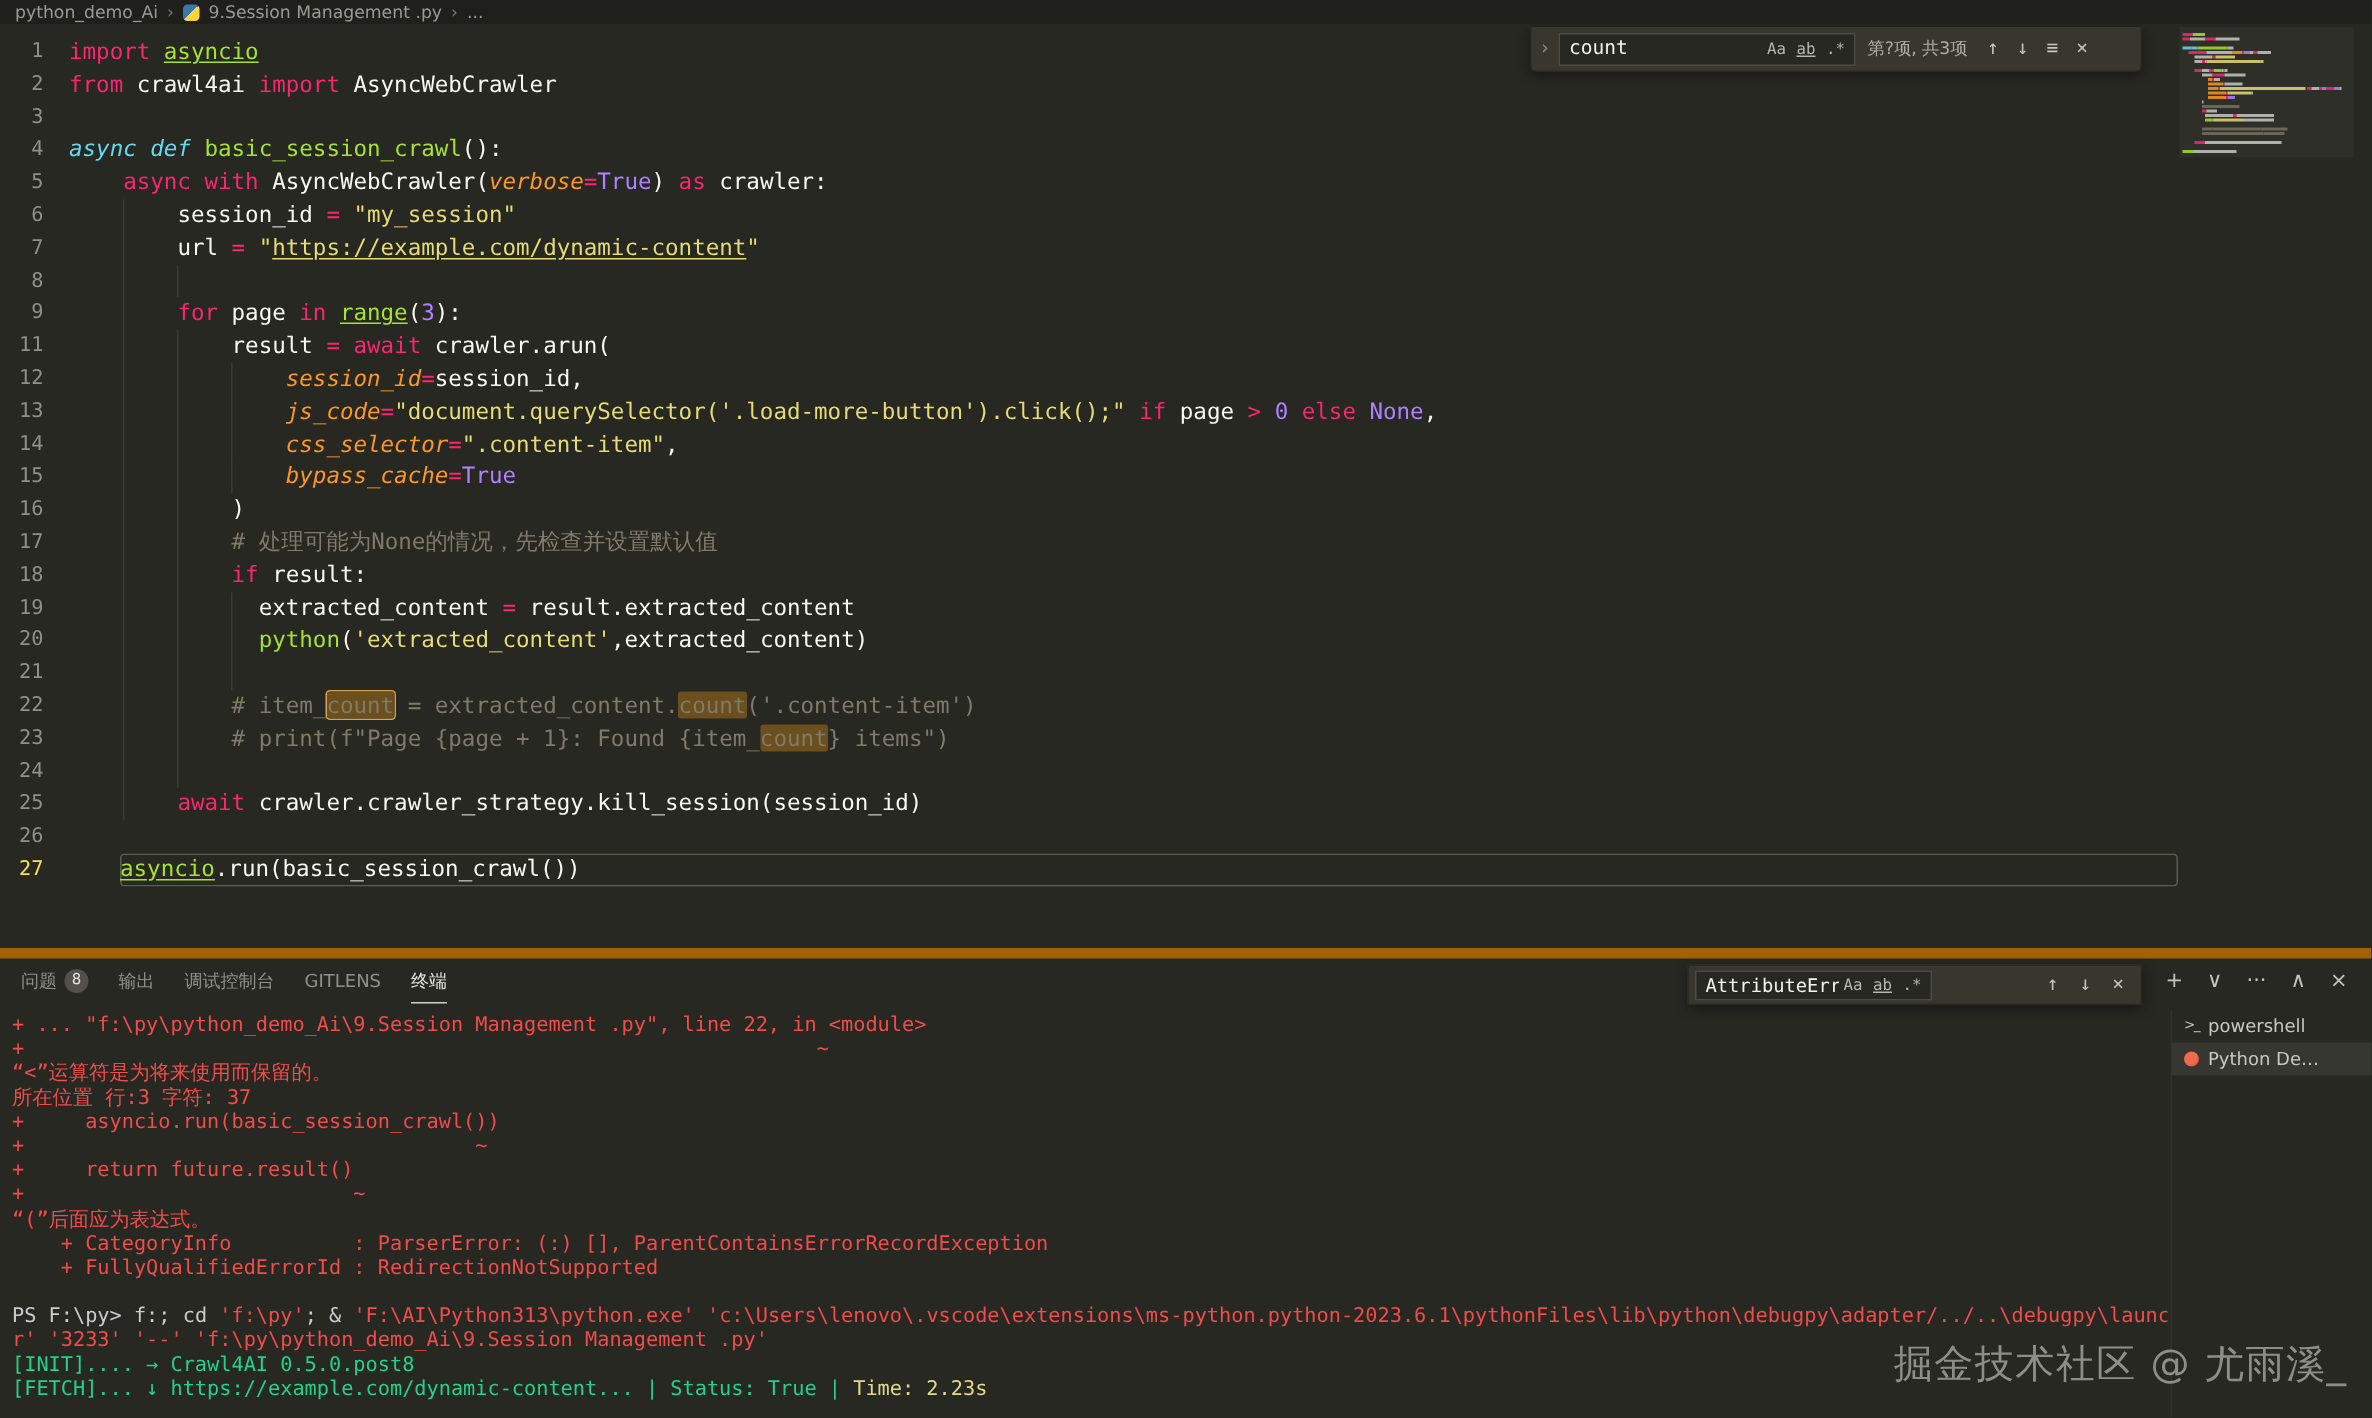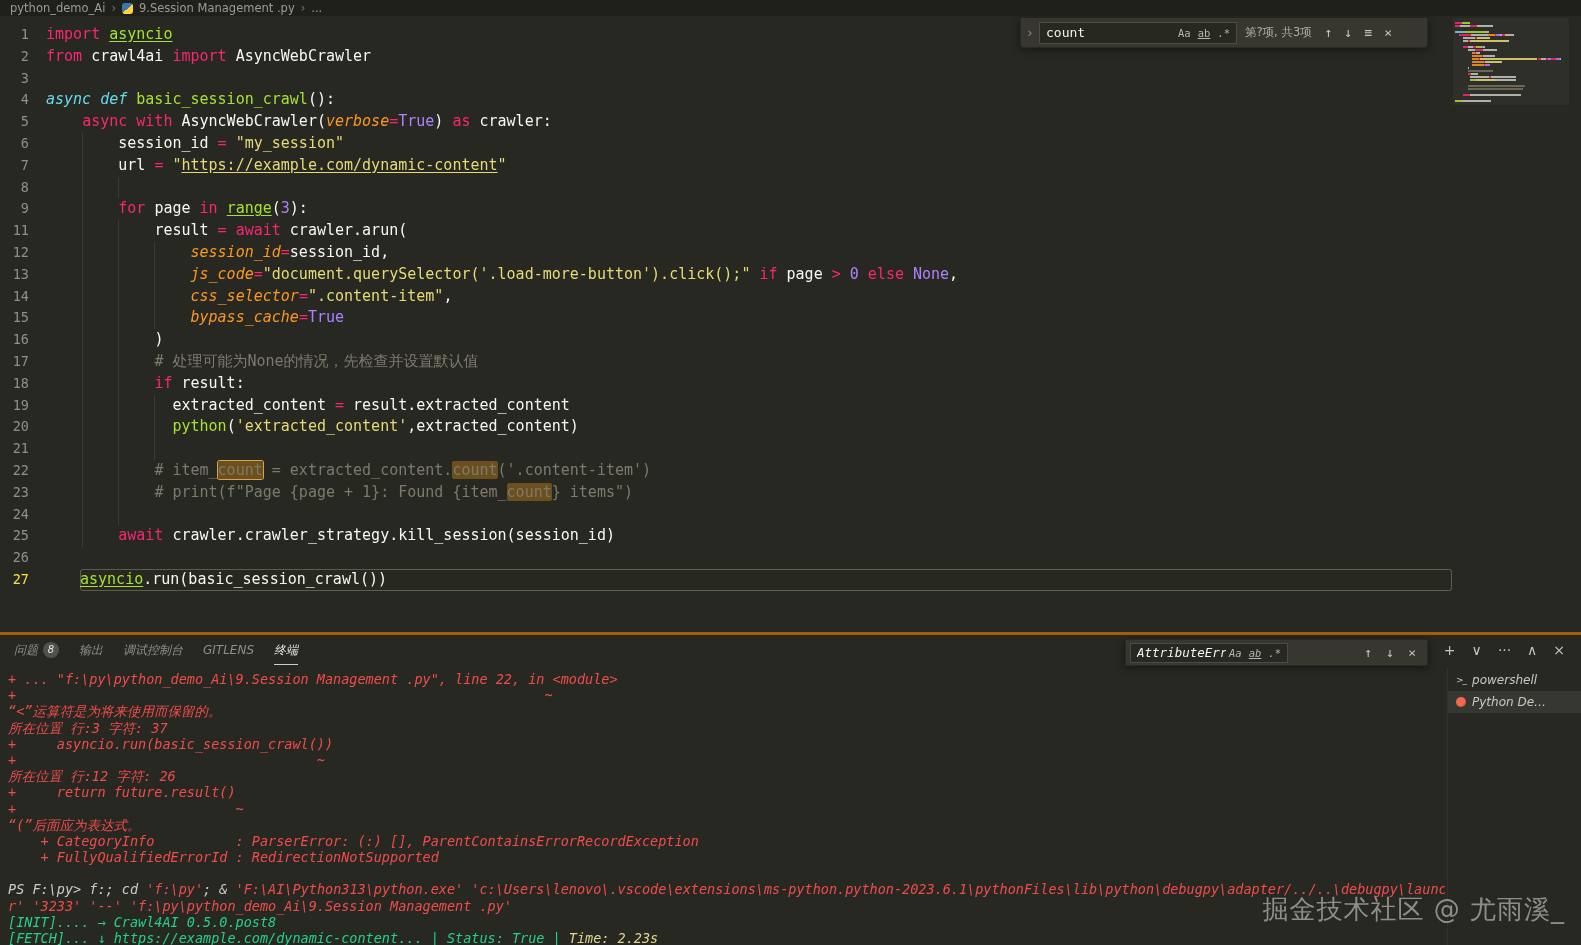"问题" .panel { border-top: 3px solid #a16207 -> 7px solid #a16207; font-style: italic -> none }
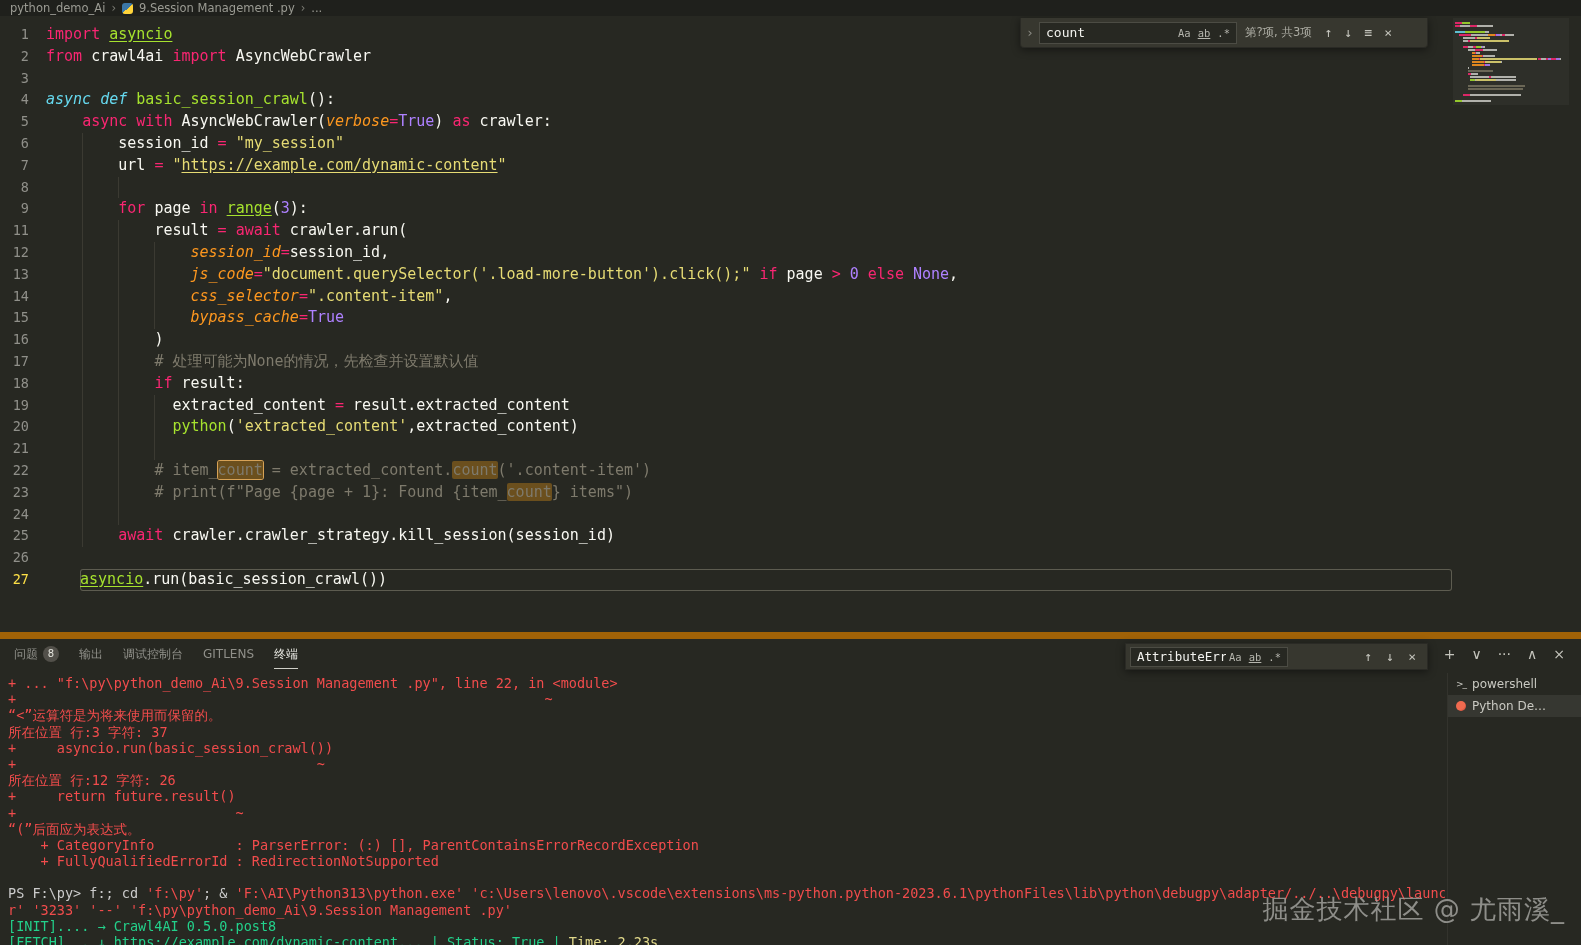"所在位置 行:12 字符: 26" div.t-line { html: <div><span>所在位置 行:12 字符: 26</span></div> -> none }
